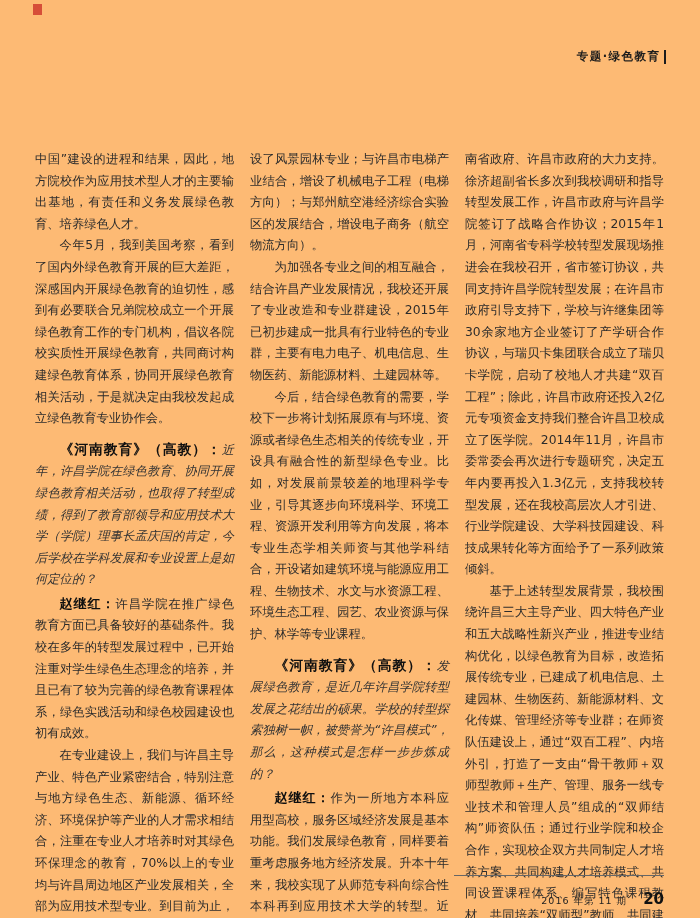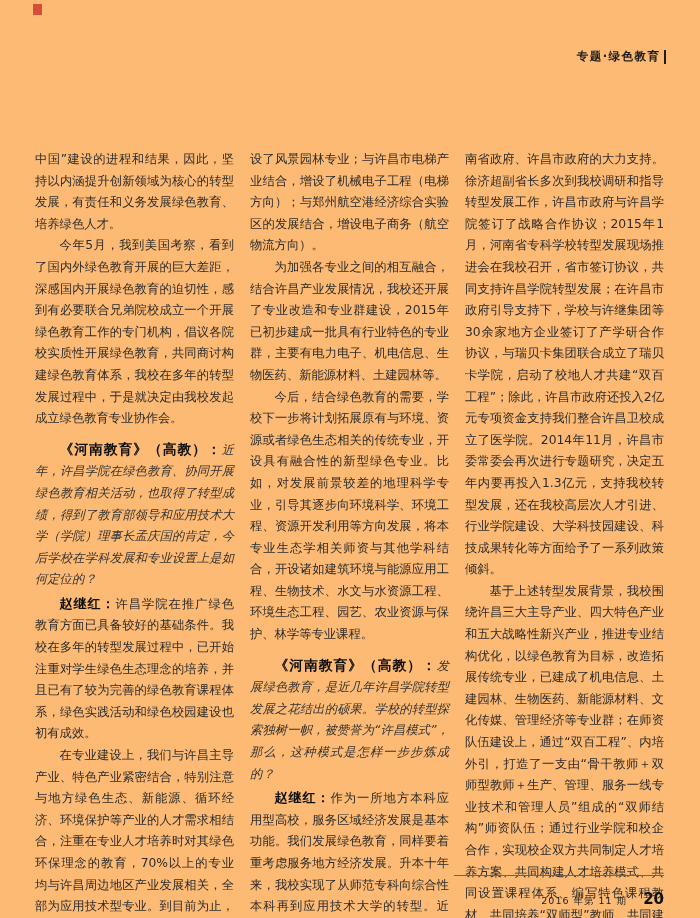"中国”建设的进程和结果，因此，坚持以内涵提升创新领域为核心的转型发展，有责任和义" span.body-text { text: 坚持以内涵提升创新领域为核心的转型发展 -> 地方院校作为应用技术型人才的主要输出基地 }
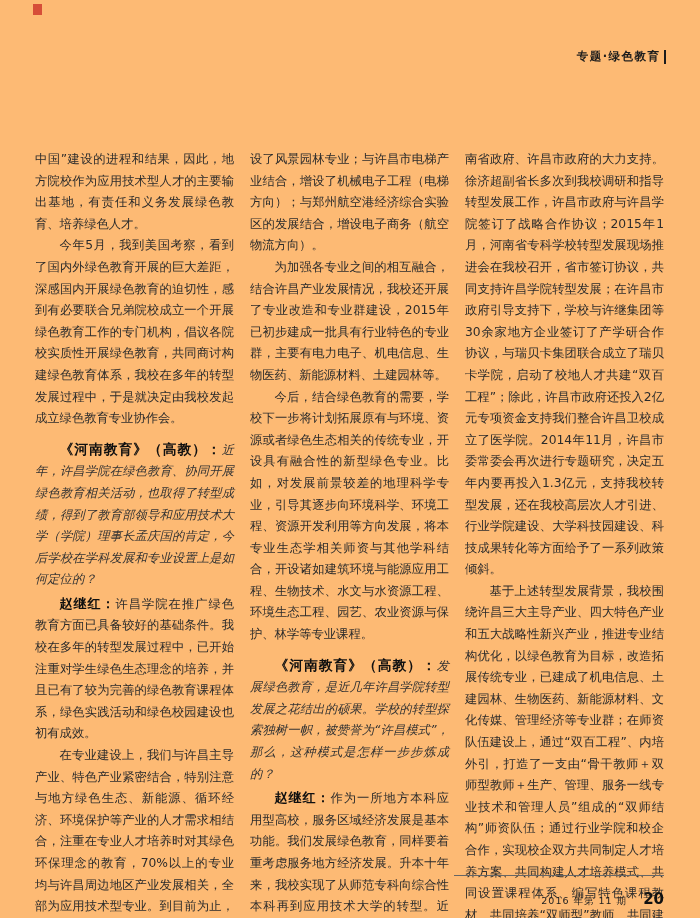"今年5月，我到美国考察，看到了国内外绿色教育开展的巨大差距，深感国内开展绿色教育" span.body-text { text: 我校在多年的转型发展过程中 -> 协同开展绿色教育相关活动 }
